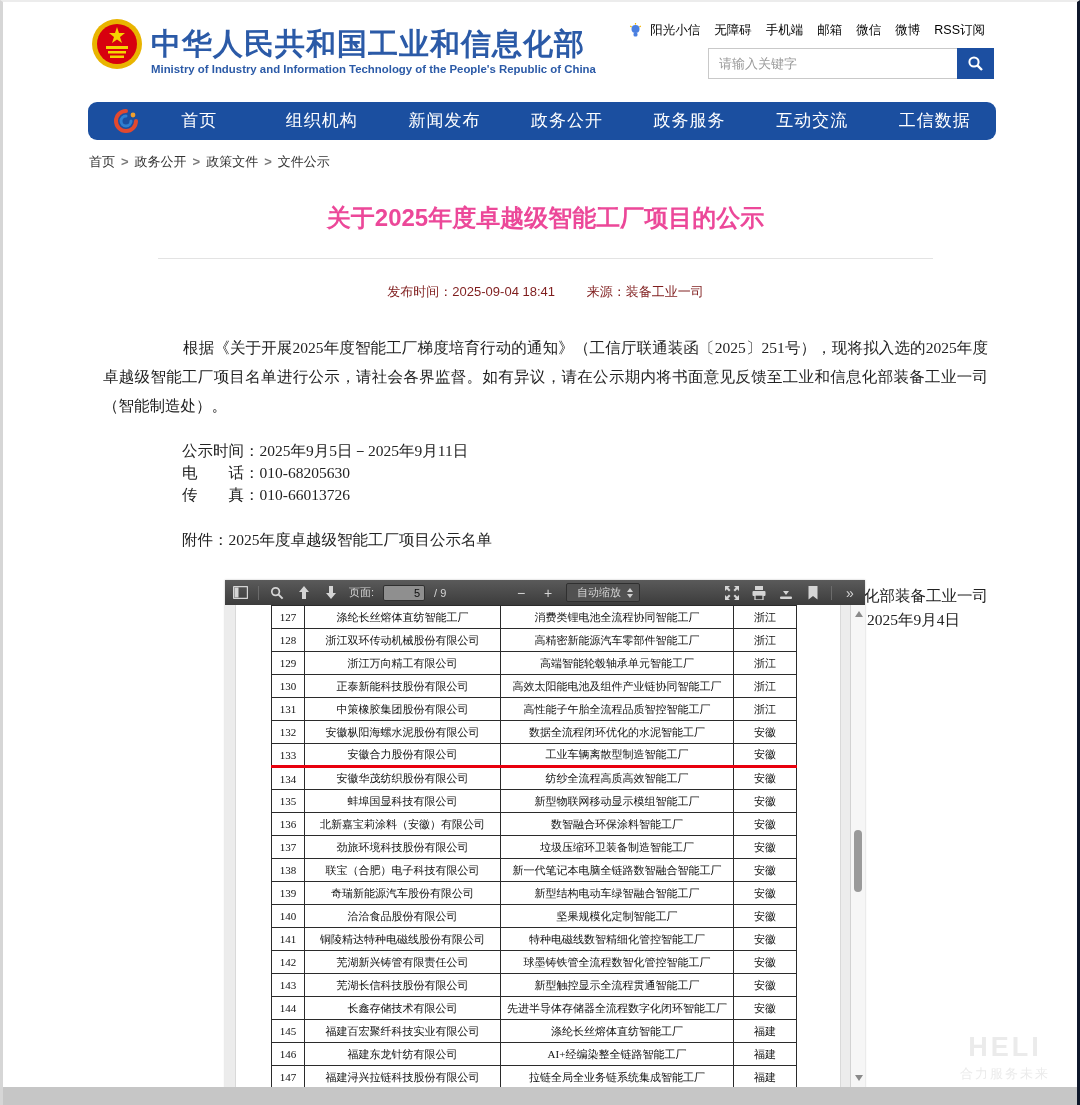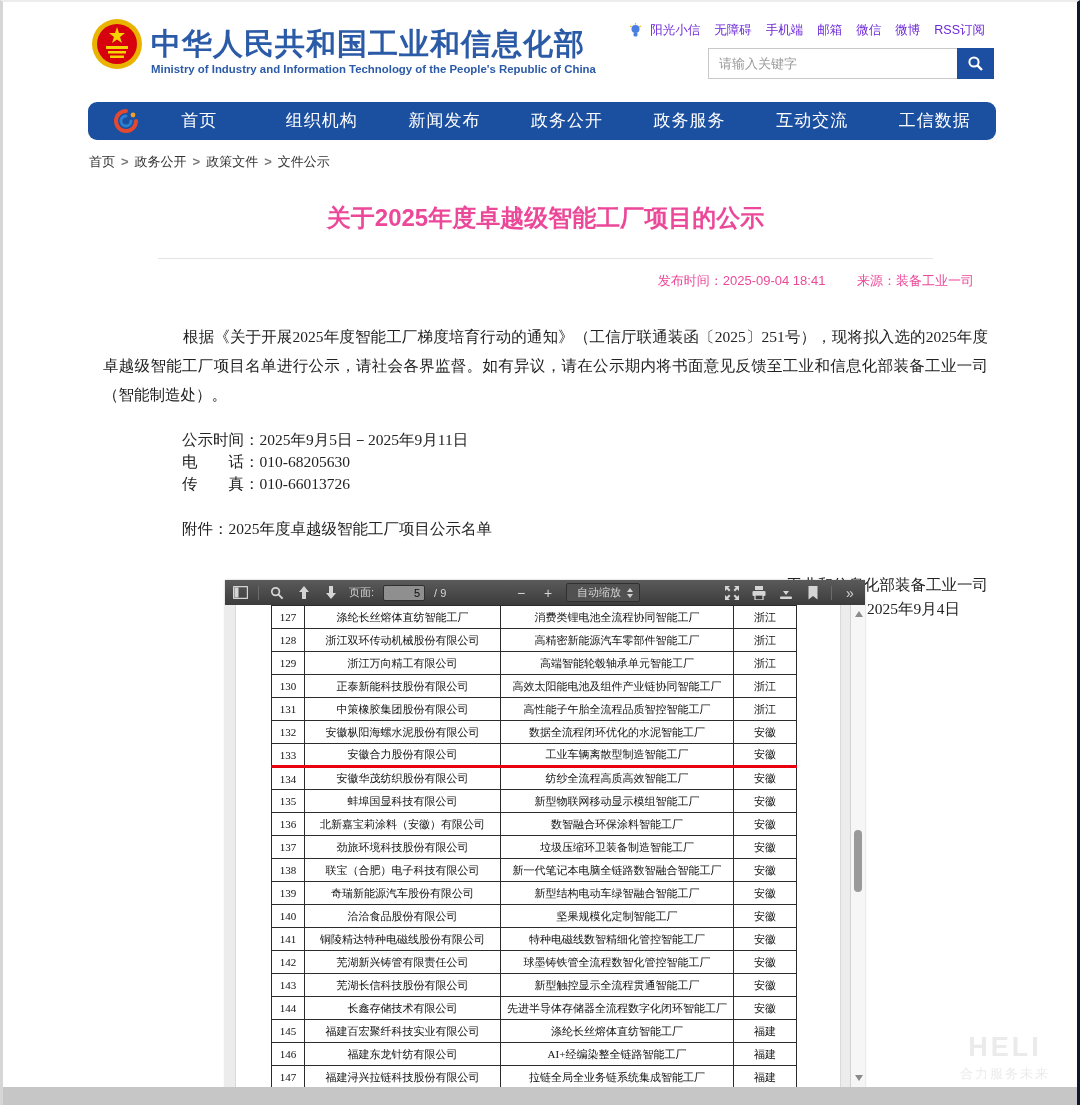"阳光小信" .quick-links a { color: #6d28d9 -> #000000 }
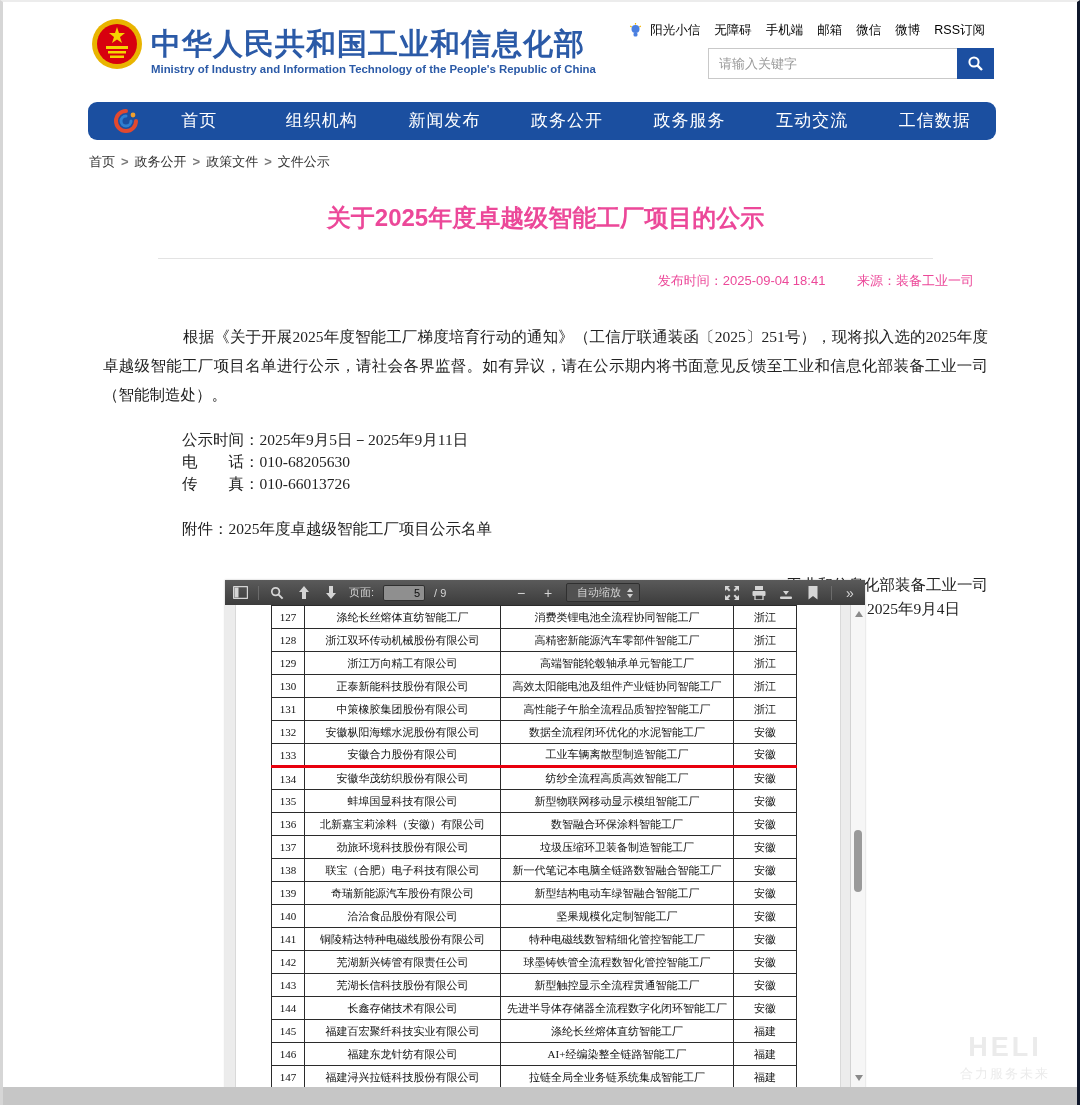"发布时间：2025-09-04 18:41 来源：装备工业一司" .art-meta { color: #ec4899 -> #7f1d1d; margin-top: 13px -> 24px; text-align: right -> center }
